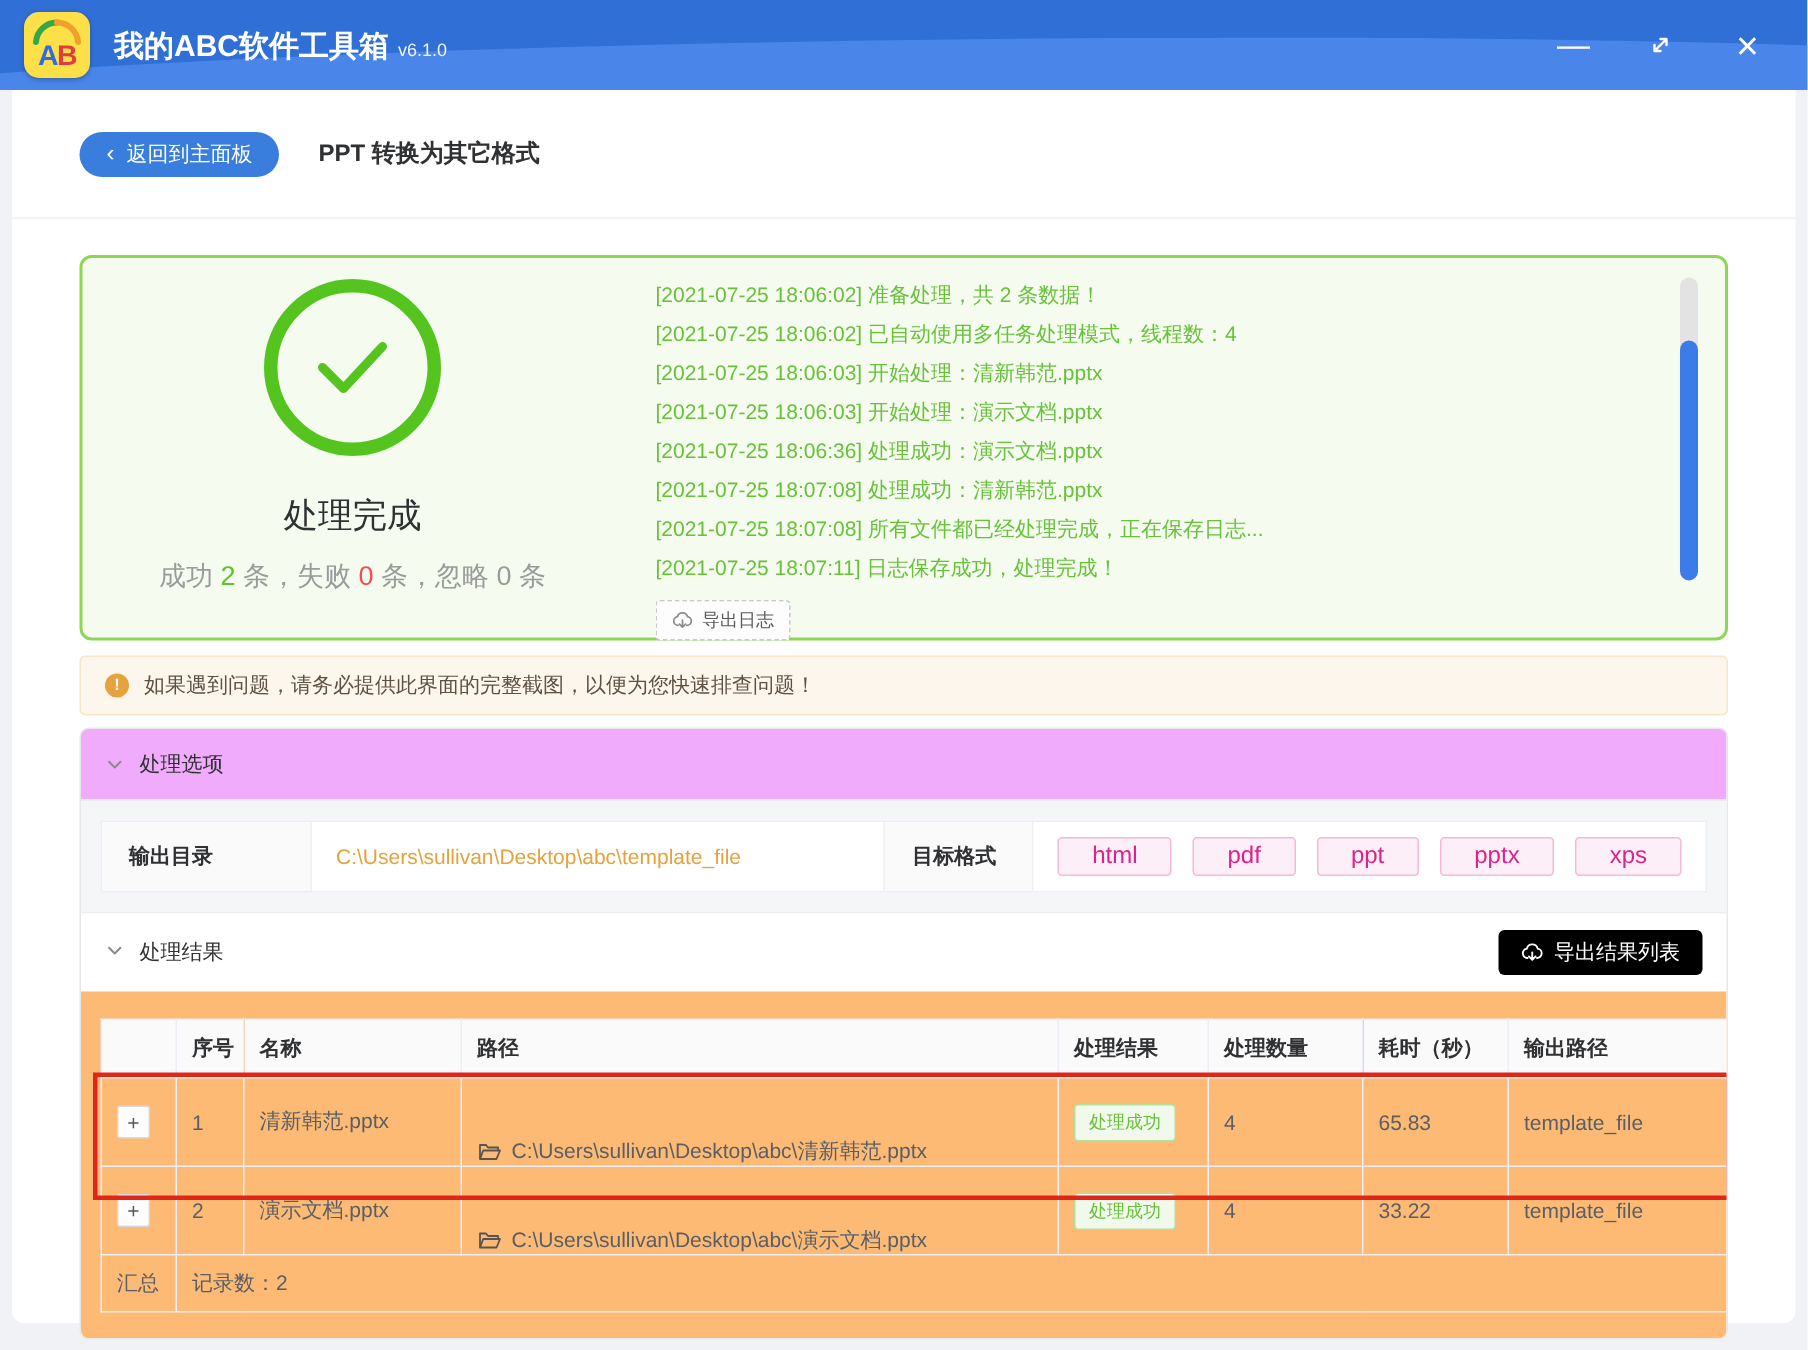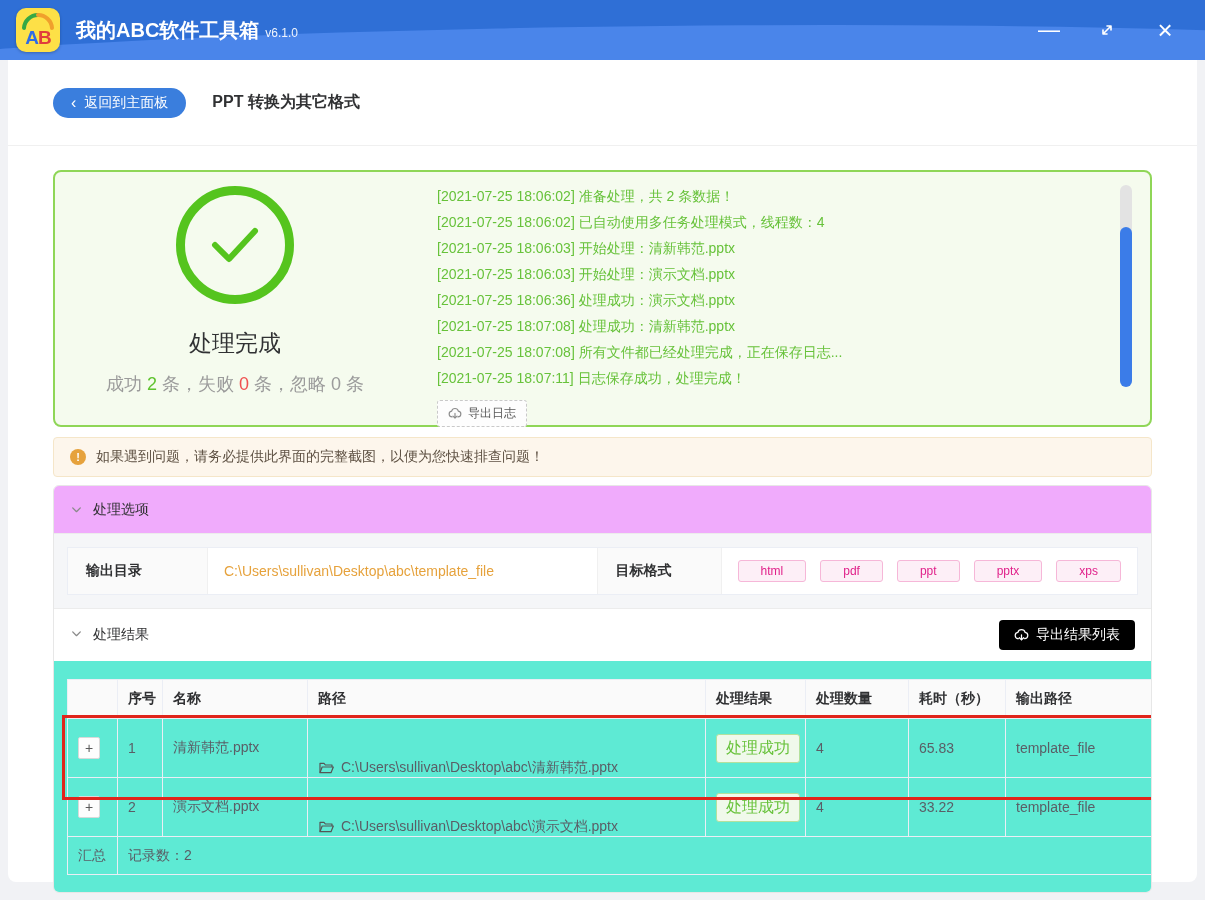"目标格式" .opt-label.second { width: 125px -> 100px }
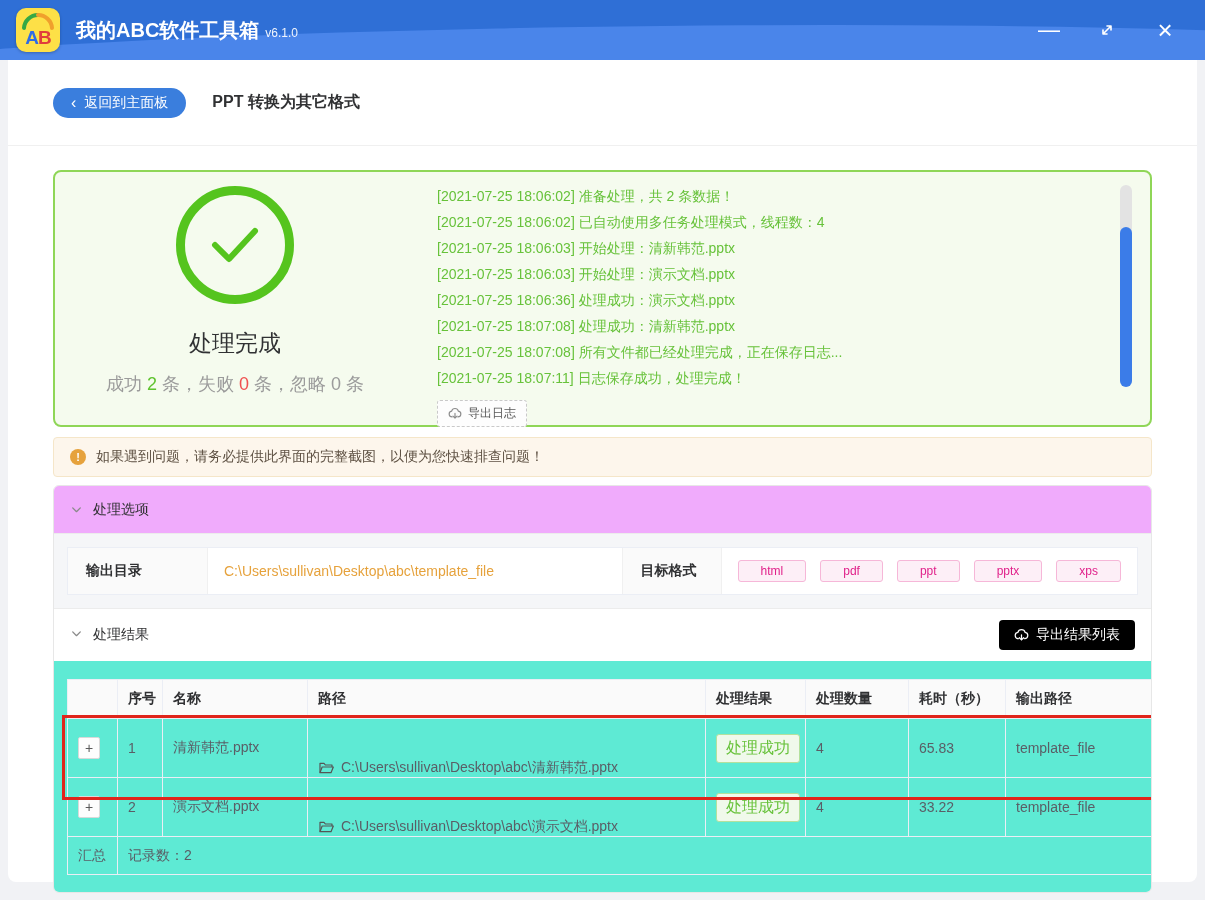"html" .format-tag { font-size: 12px -> 16px }
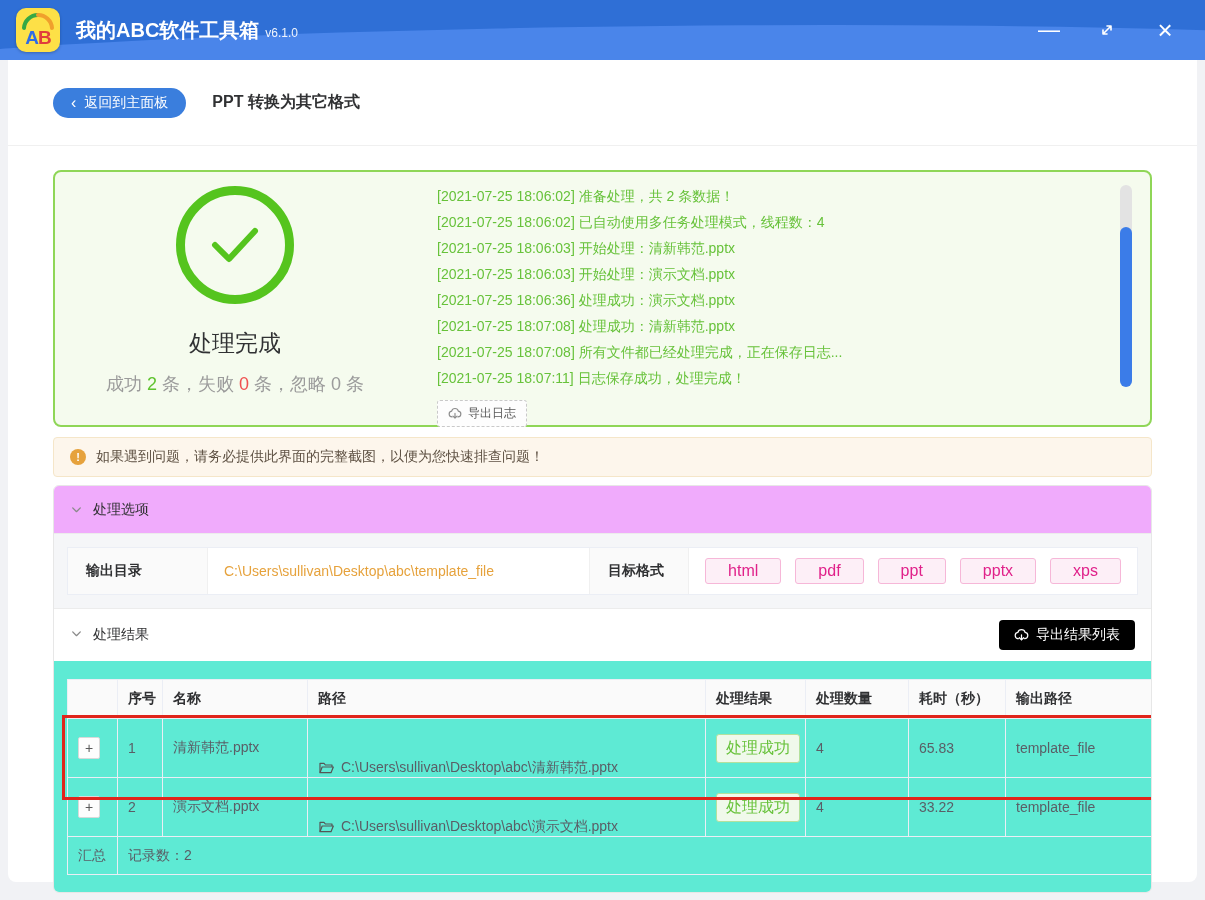"序号" .results-body { background: #5eead4 -> #fdba74 }
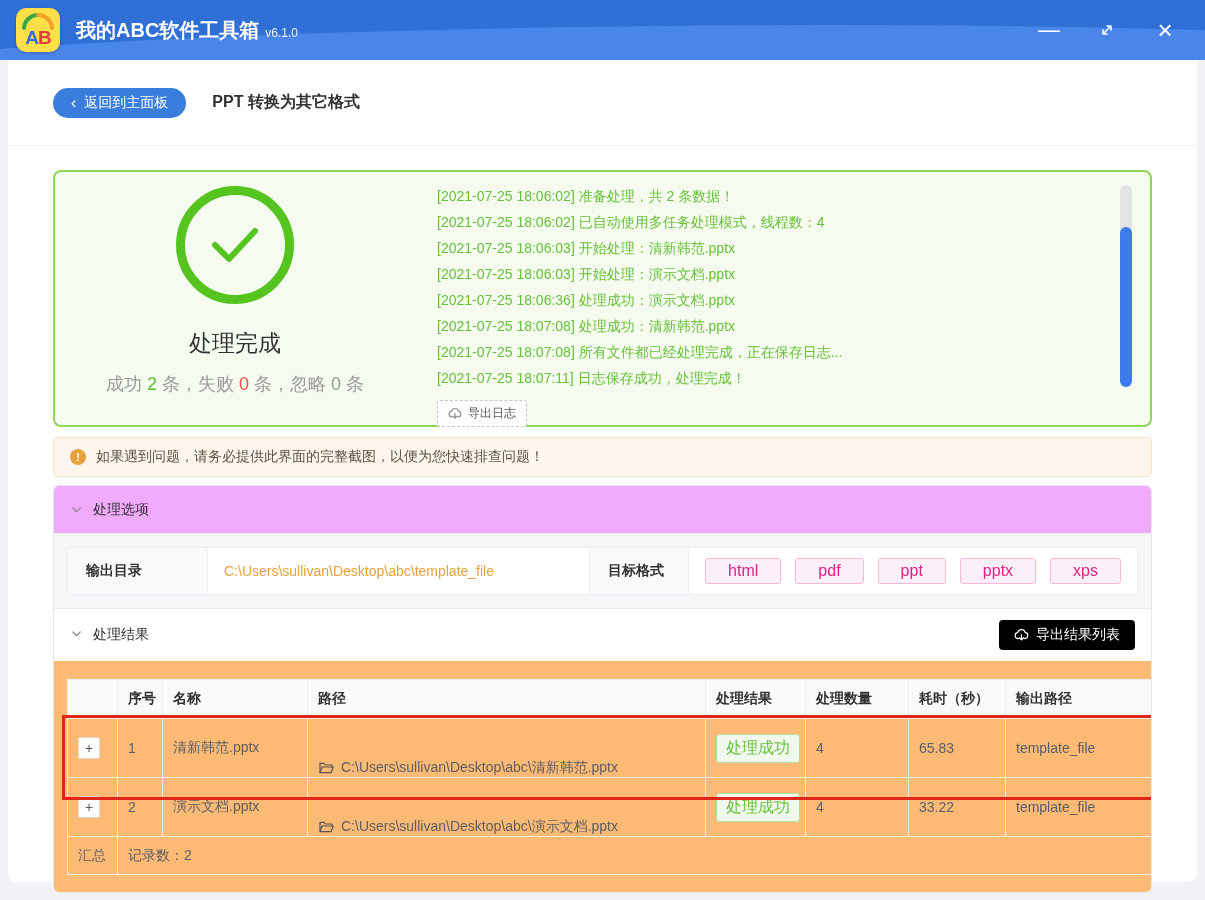"处理成功" .status-tag { font-size: 16px -> 12px }
